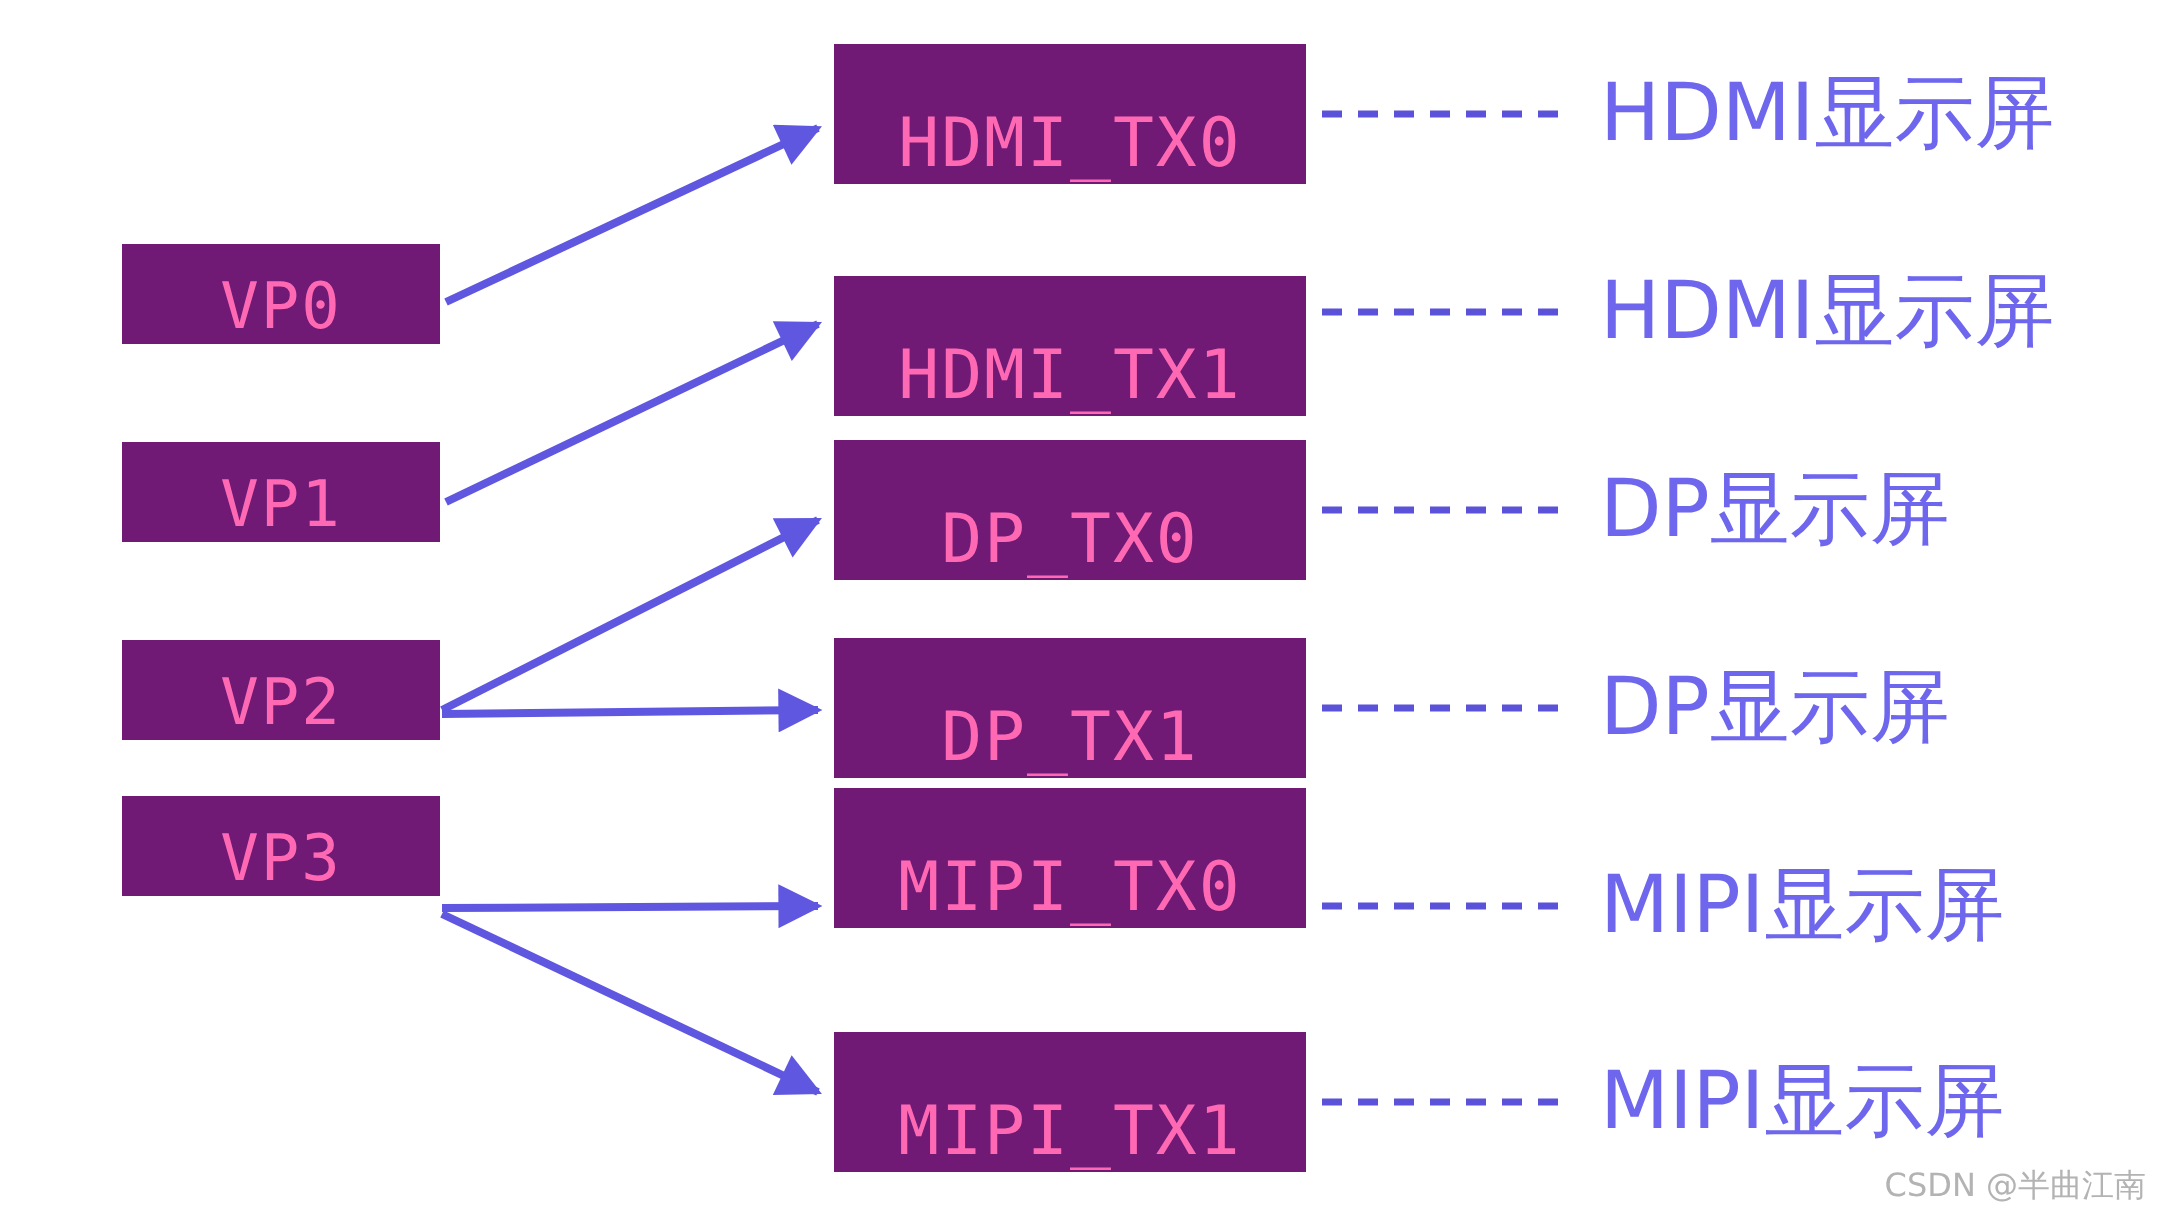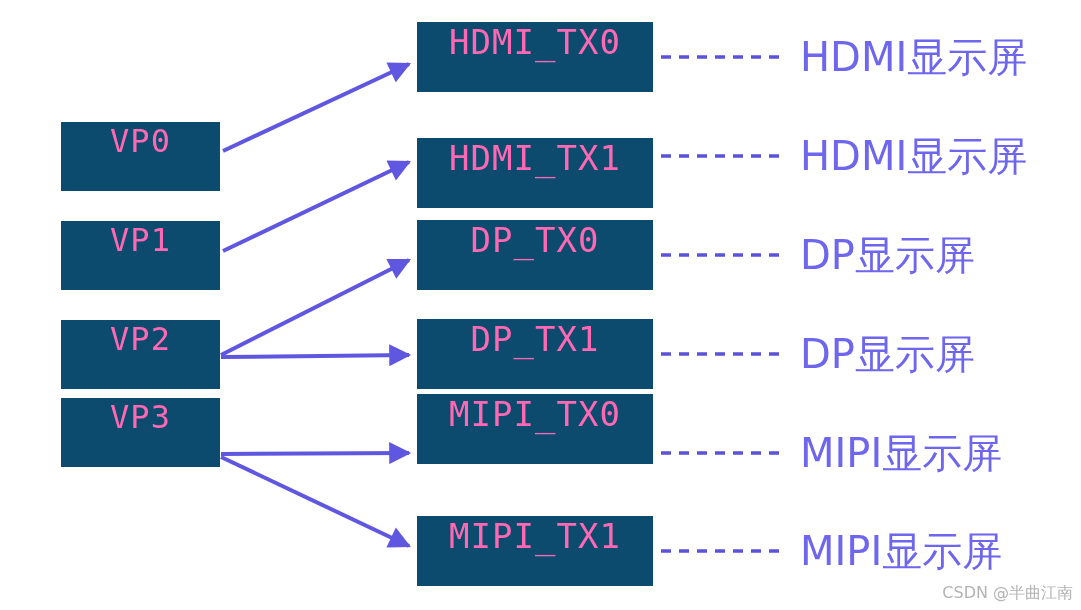"HDMI_TX0" .node { align-items: flex-start -> flex-end; background: #0c4a6e -> #701a75 }
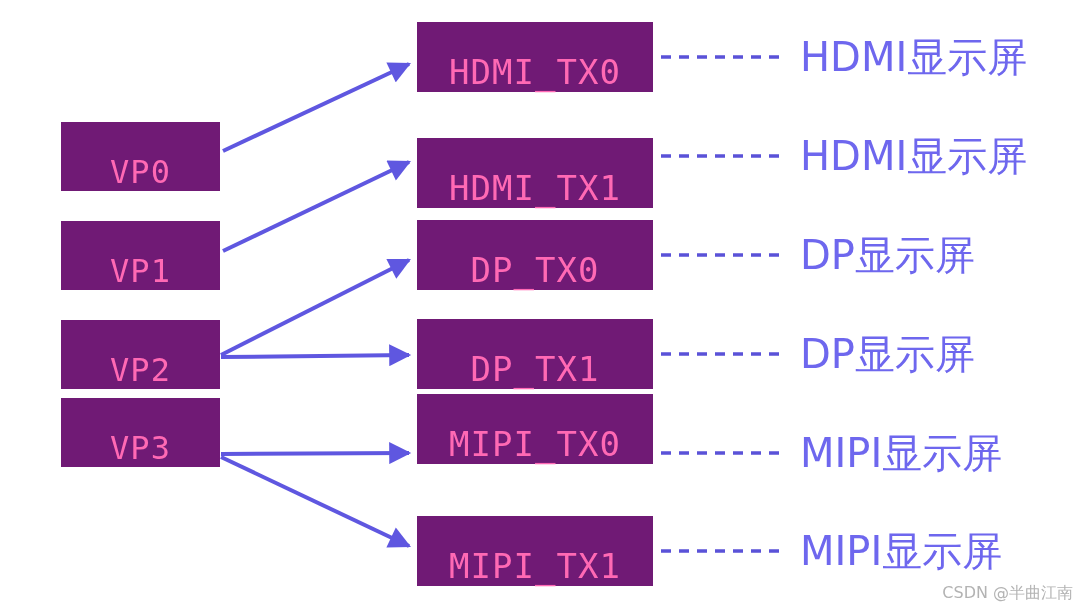"VP0" .vp-node { height: 69px -> 50px }
